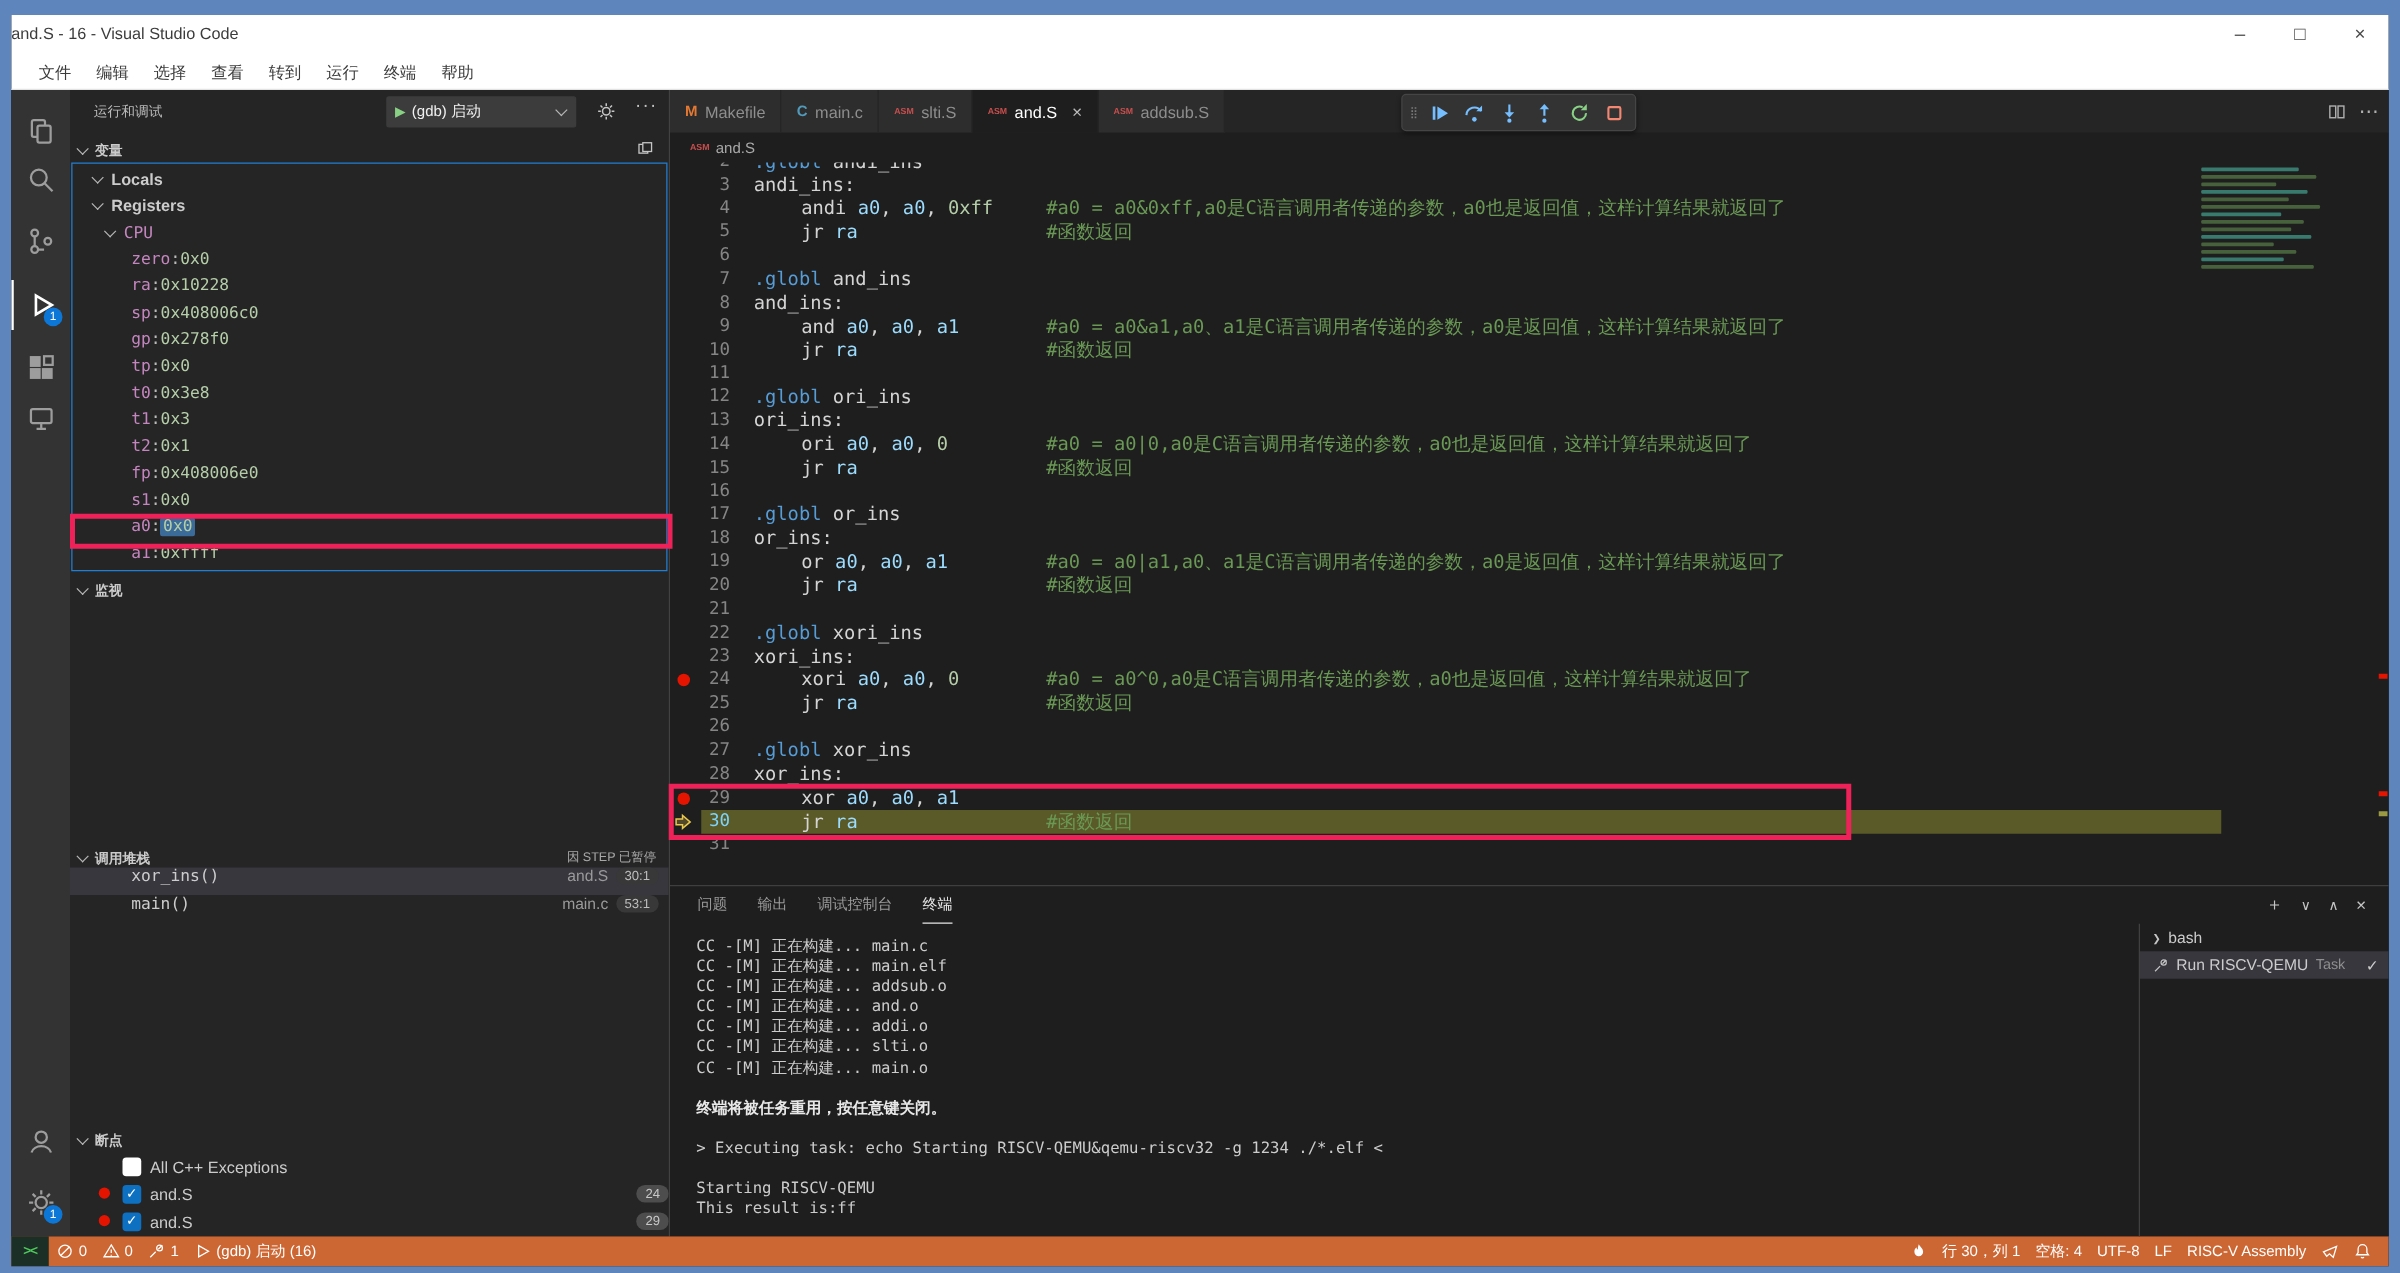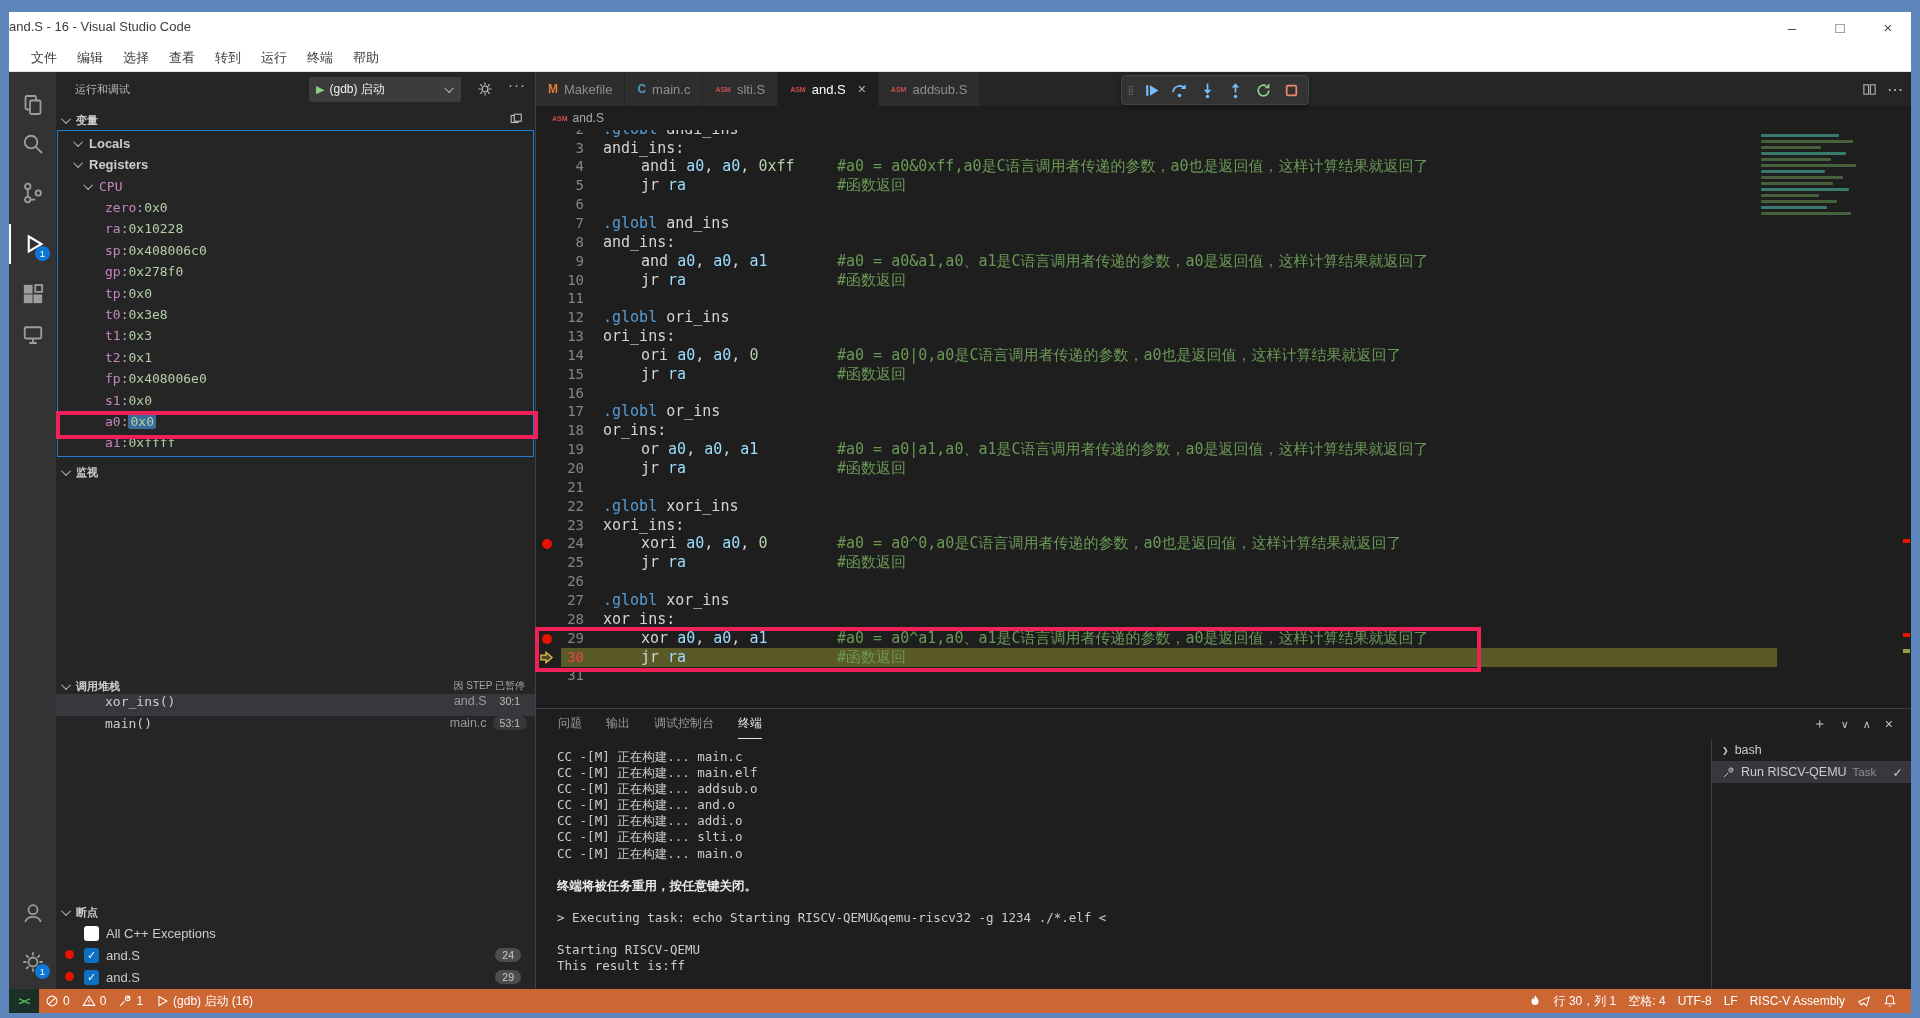"#a0 = a0^a1,a0、a1是C语言调用者传递的参数，a0是返回值，这样计算结果就返回了" span.ccomment { html: <span>#a0 = a0^a1,a0、a1是C语言调用者传递的参数，a0是返回值，这样计算结果就返回了</span> -> none }
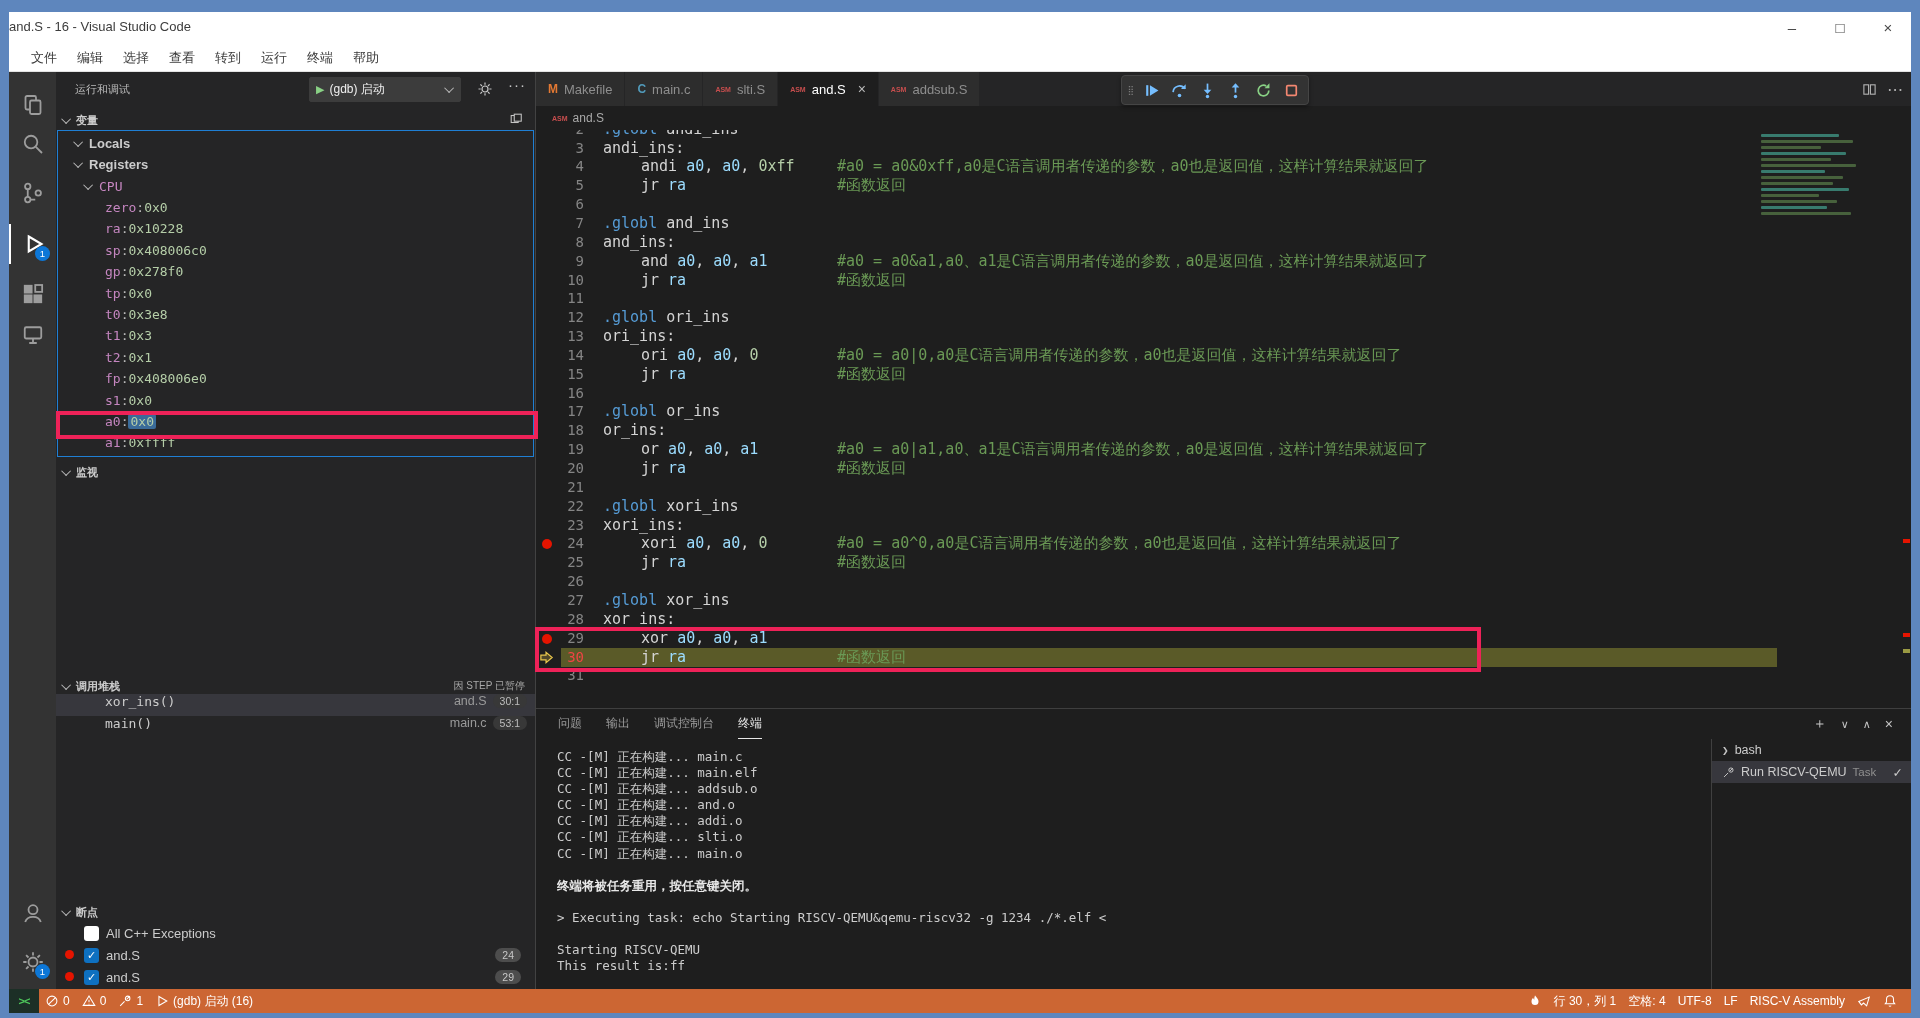"30" .cur .lnum { color: #ef4444 -> #7dd3fc }
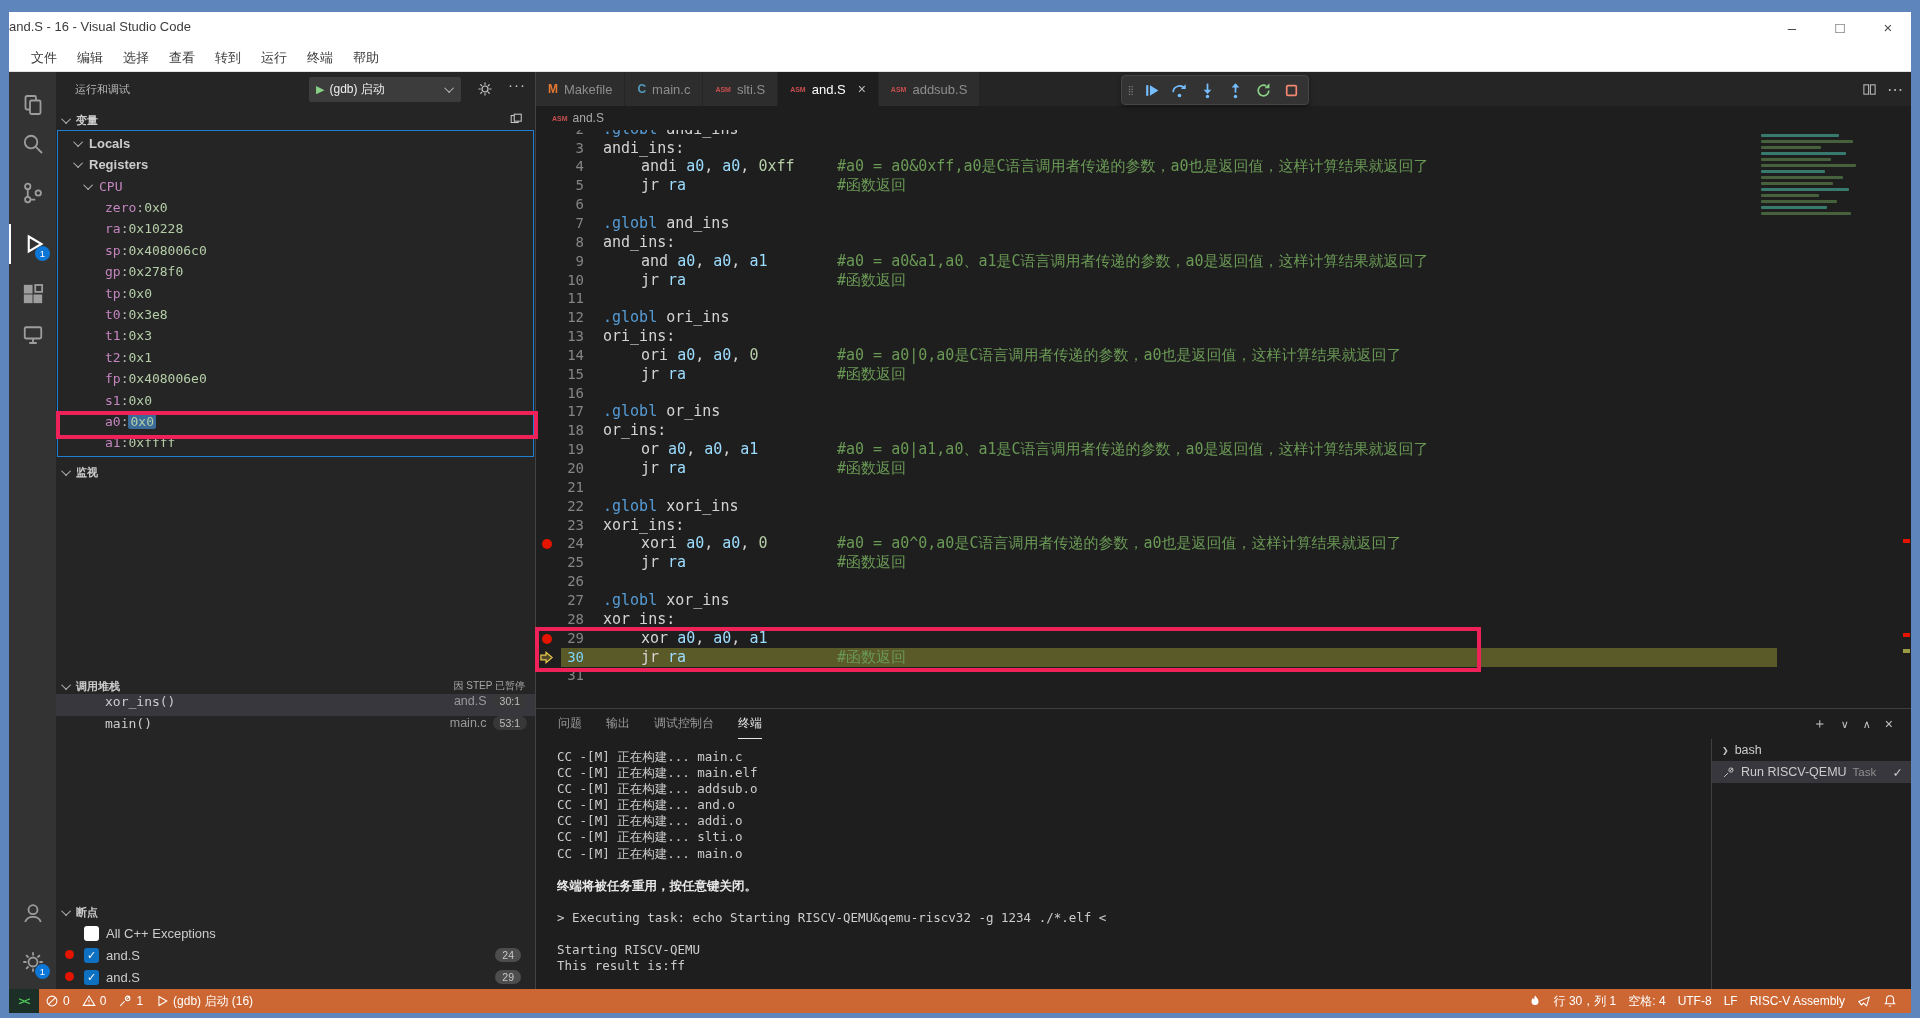"All C++ Exceptions" .bp-row { left: 0 -> 14px }
